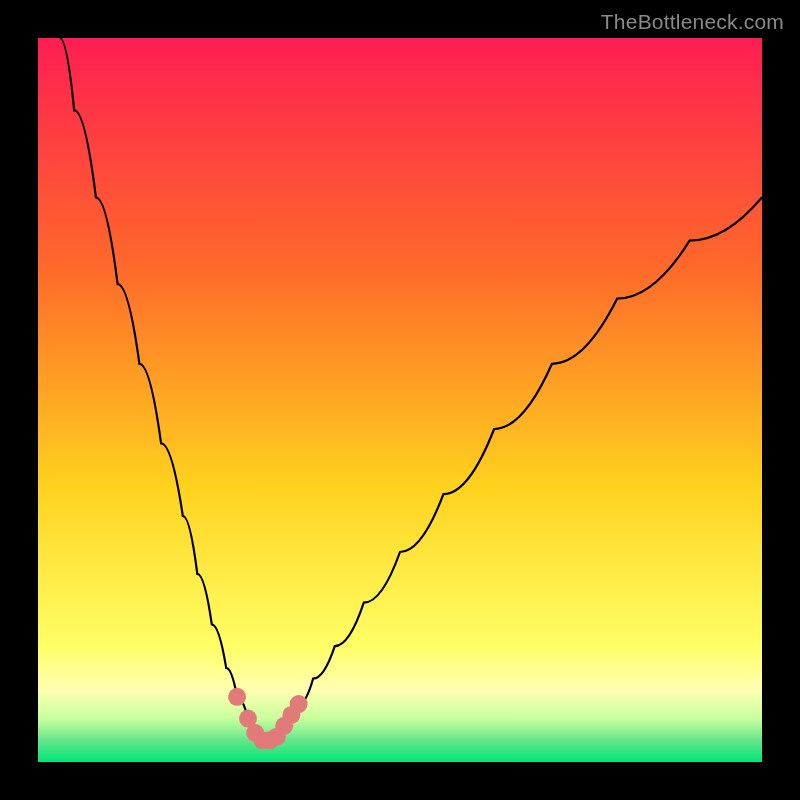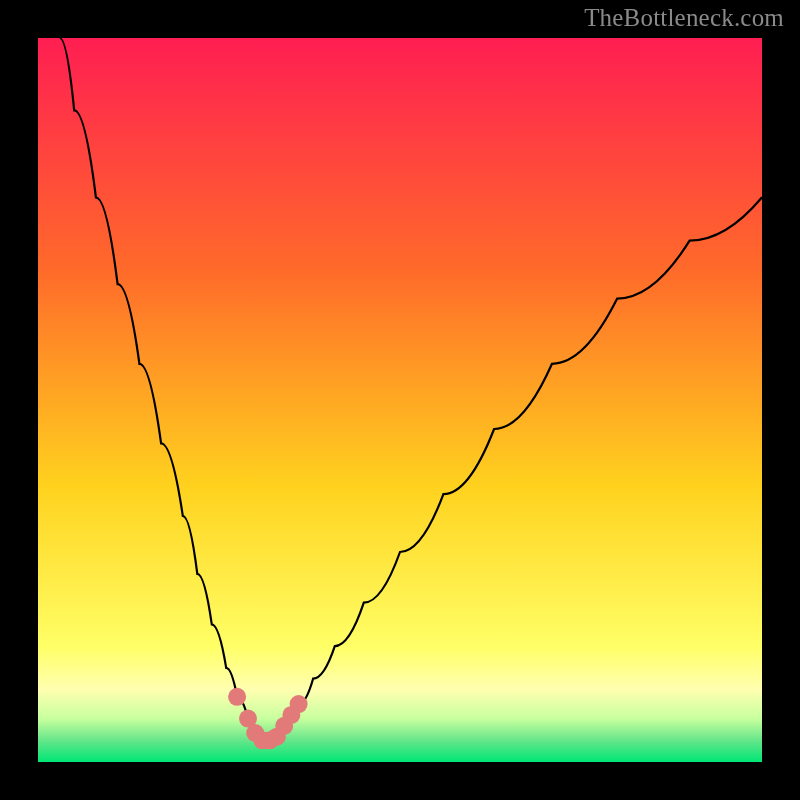"TheBottleneck.com" .watermark { font-family: Liberation Serif, serif -> Liberation Sans, sans-serif; font-size: 25px -> 21px; top: 4px -> 10px }
